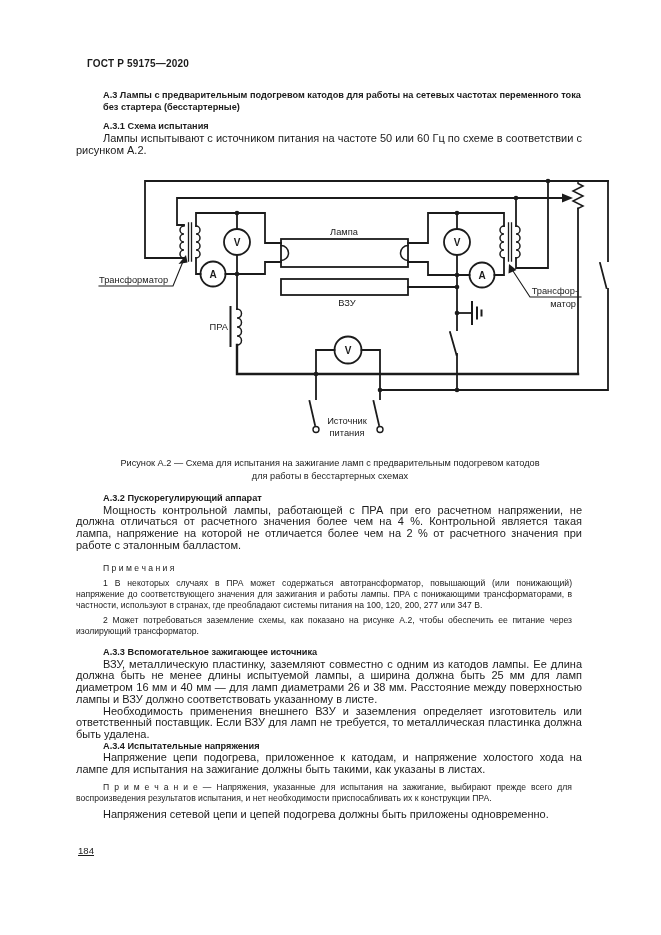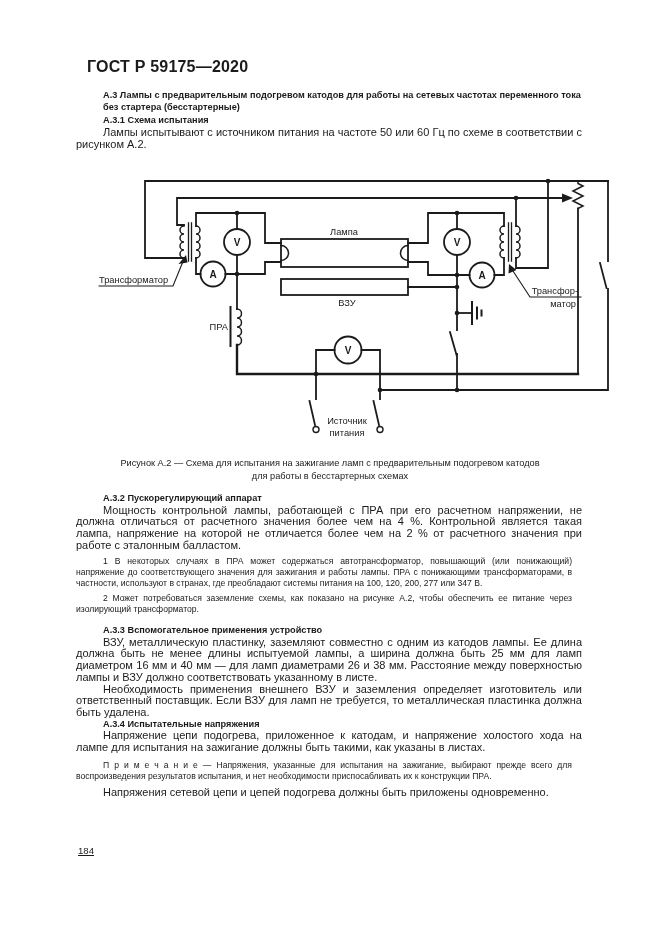"ГОСТ Р 59175—2020" .hdr { font-size: 16px -> 10px }
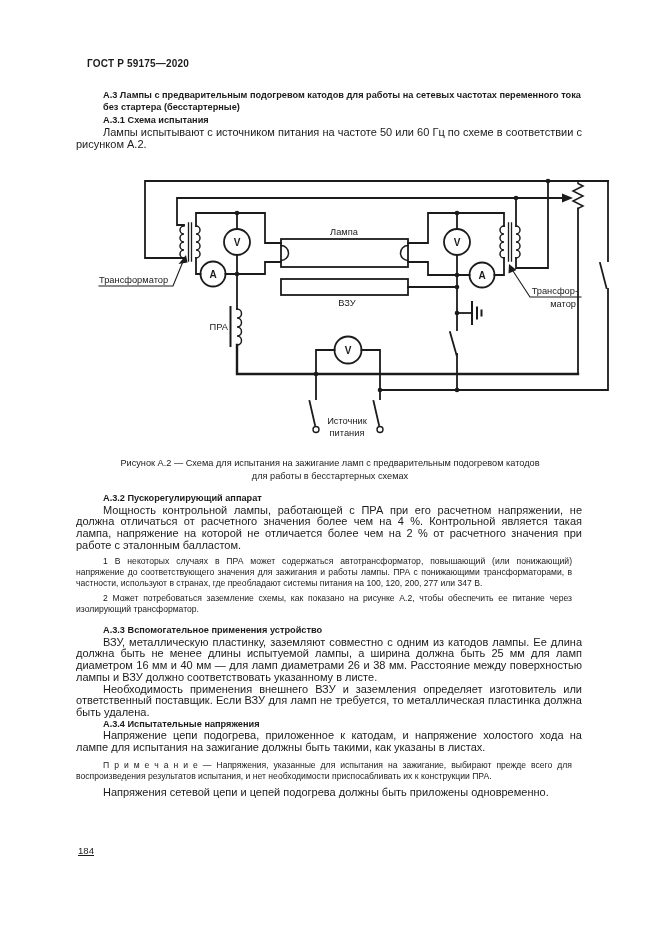"А.3.1 Схема испытания" p.sec { margin-top: 2px -> 8px }
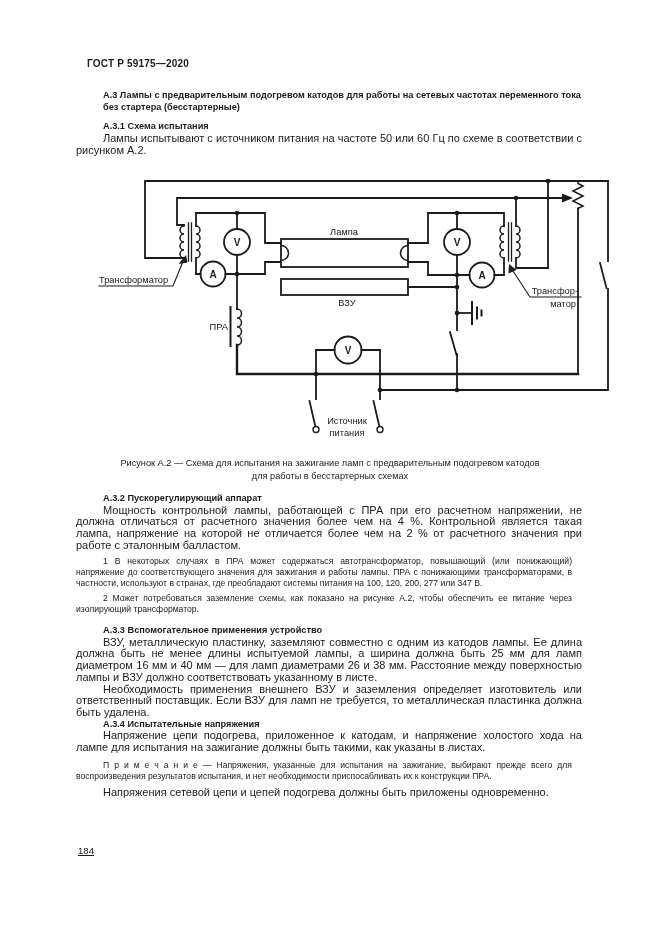"П р и м е ч а н и я" p.notes-title { html: none -> <p>П р и м е ч а н и я</p> }
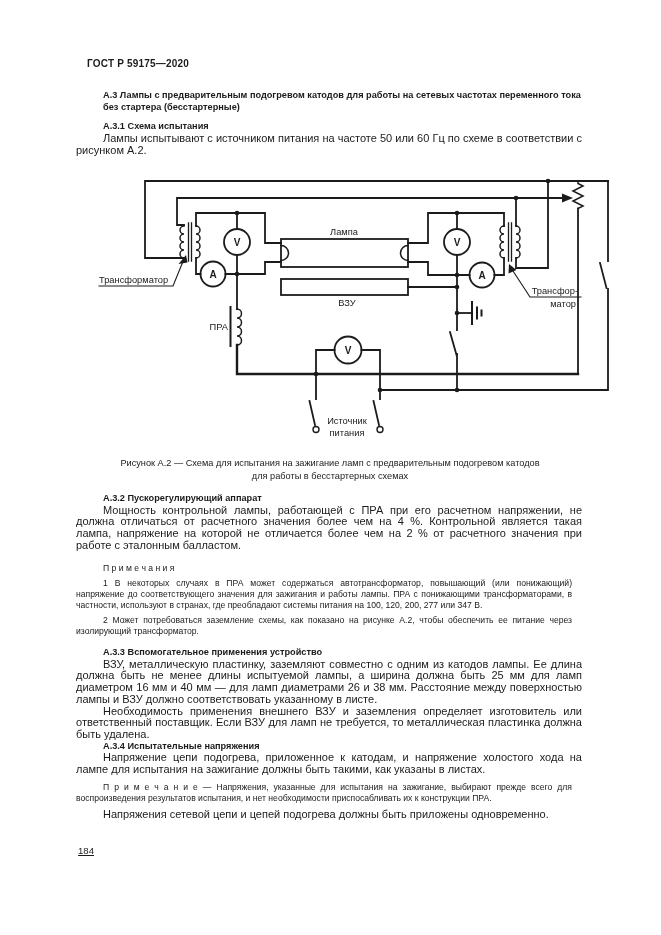"А.3.3 Вспомогательное применения" p.sec { text: применения устройство -> зажигающее источника }
